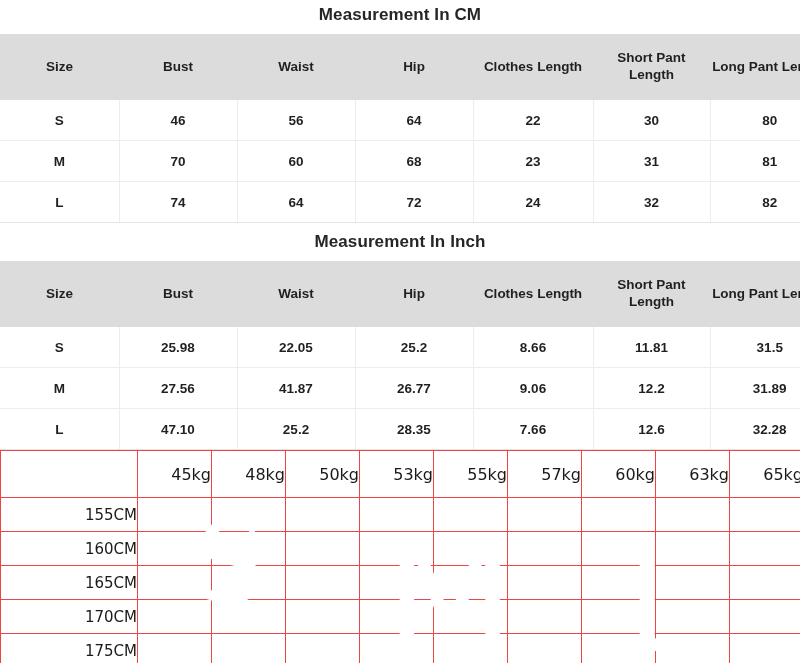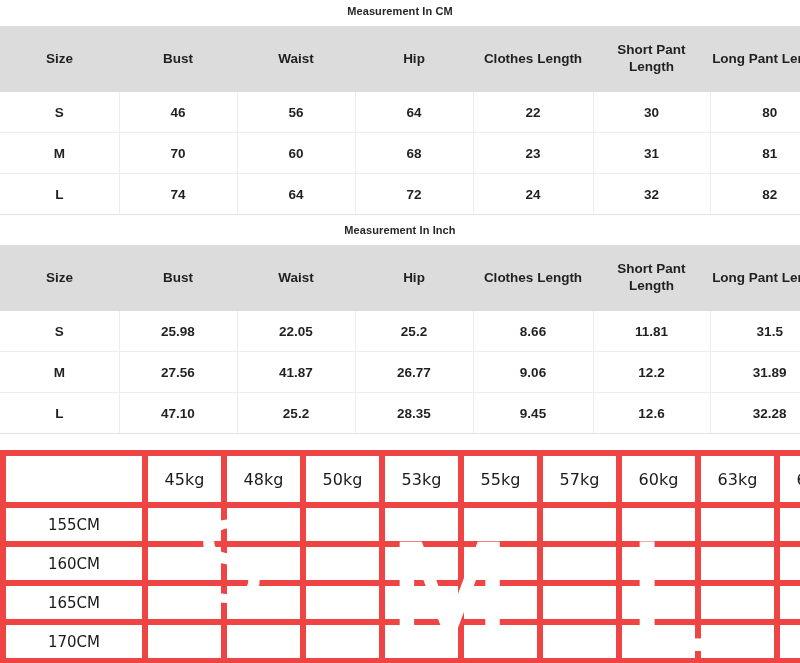"Measurement In CM" .section-title { font-size: 11px -> 17px }
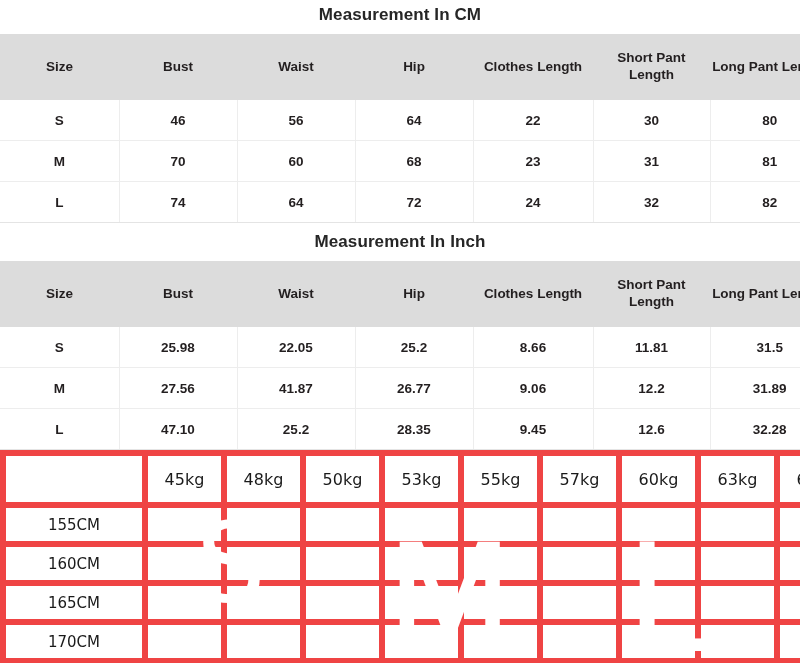"9.45" td { text: 9.45 -> 7.66 }
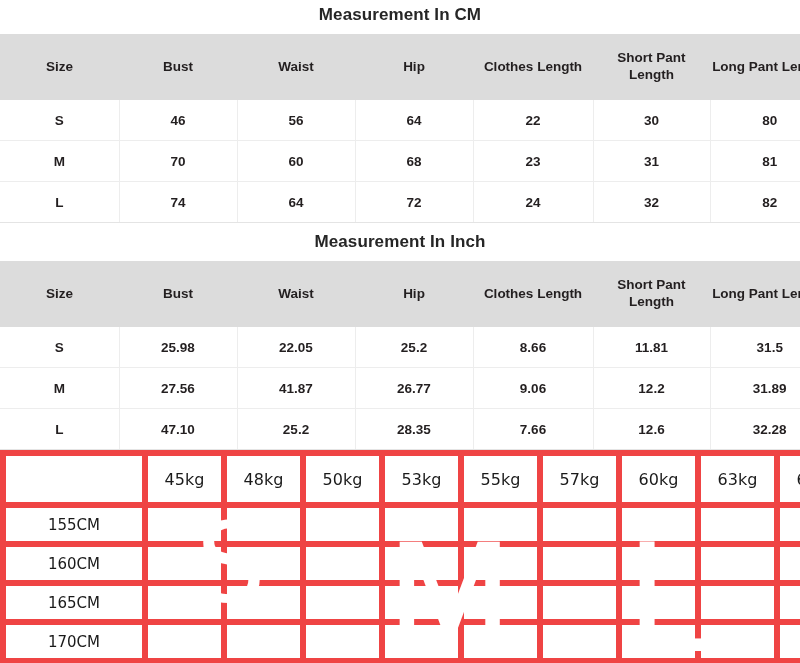"45kg" table.grid th, table.grid td { border: 6px solid #ef4444 -> 1px solid #ef4444; text-align: center -> right }
